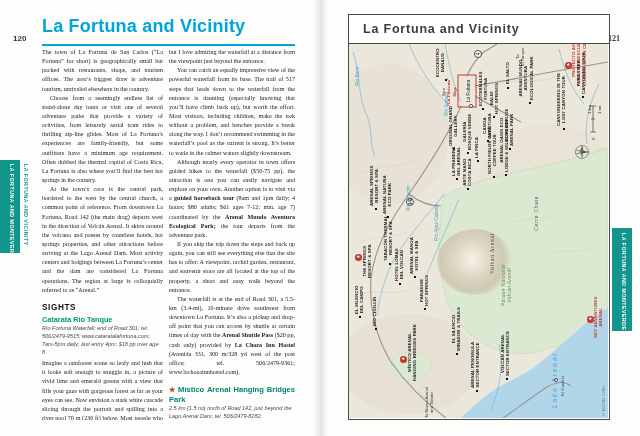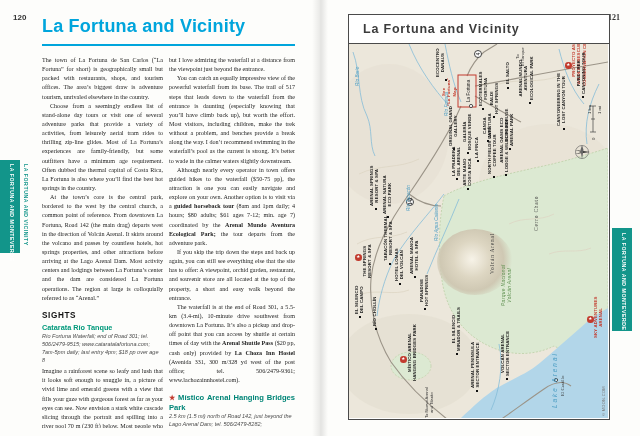"120" .pagenum { margin-top: none -> 21px }
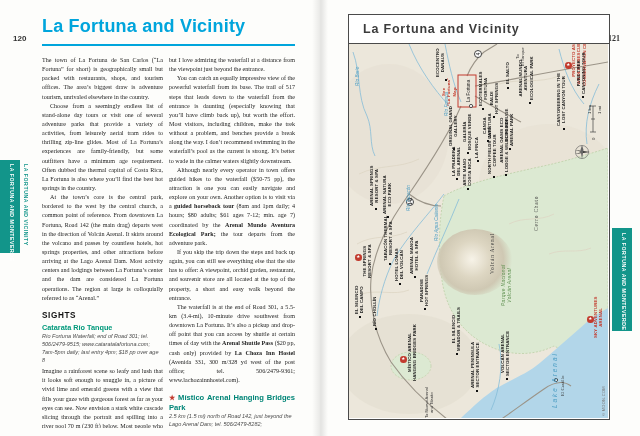"SIGHTS" .col { top: 56px -> 48px }
